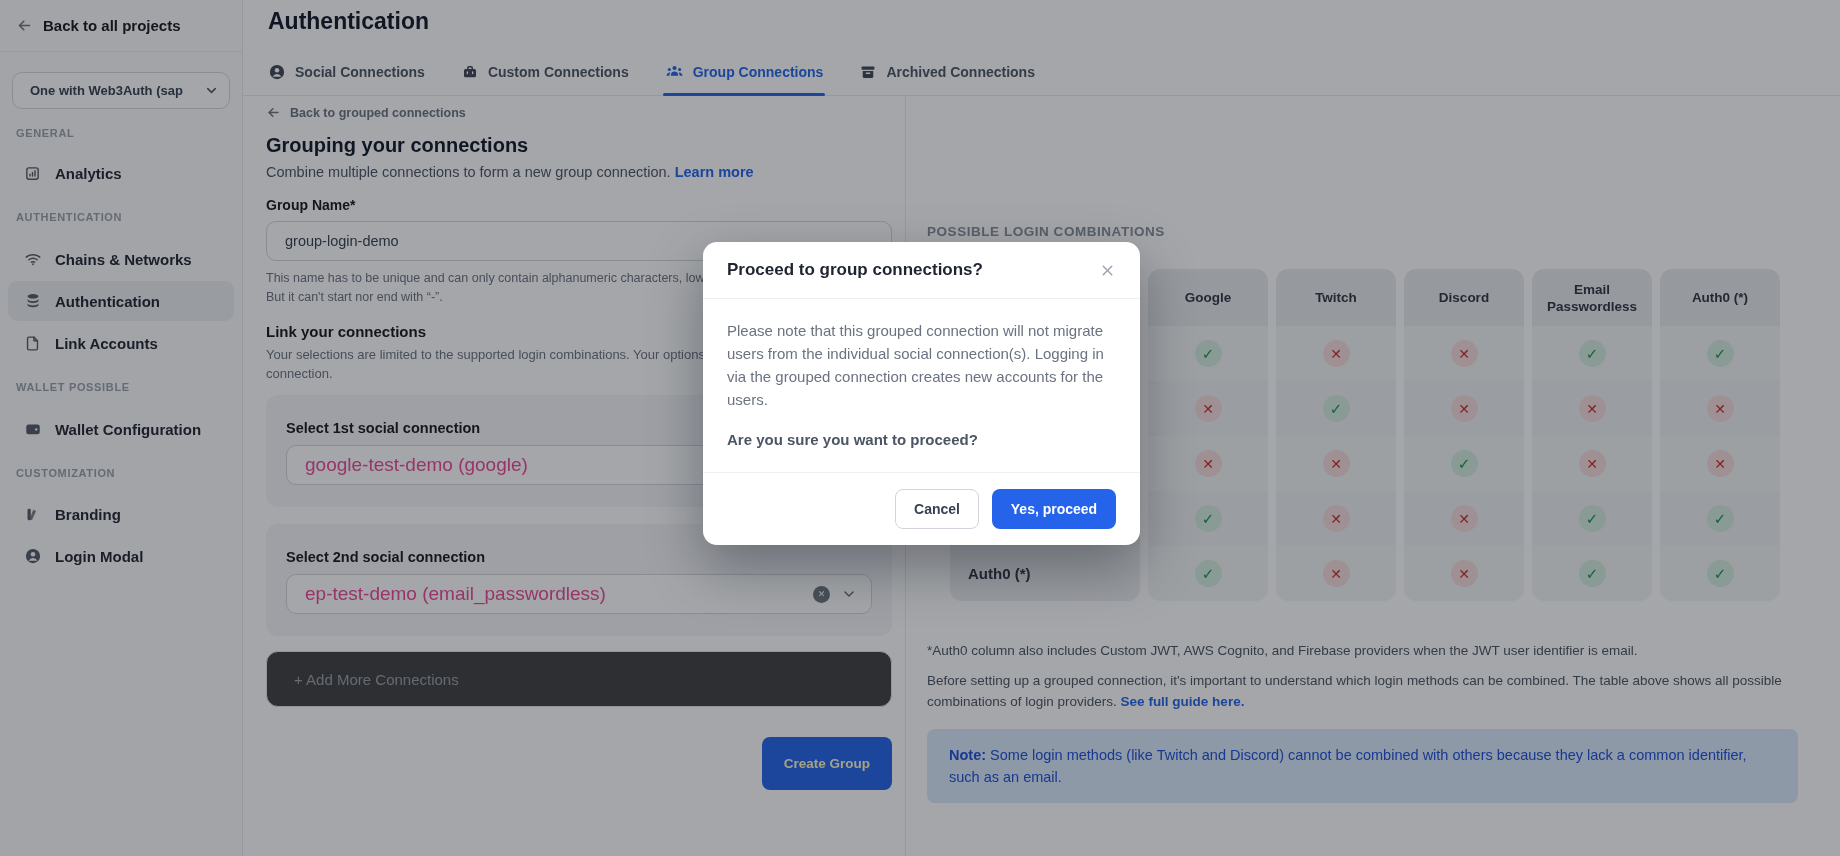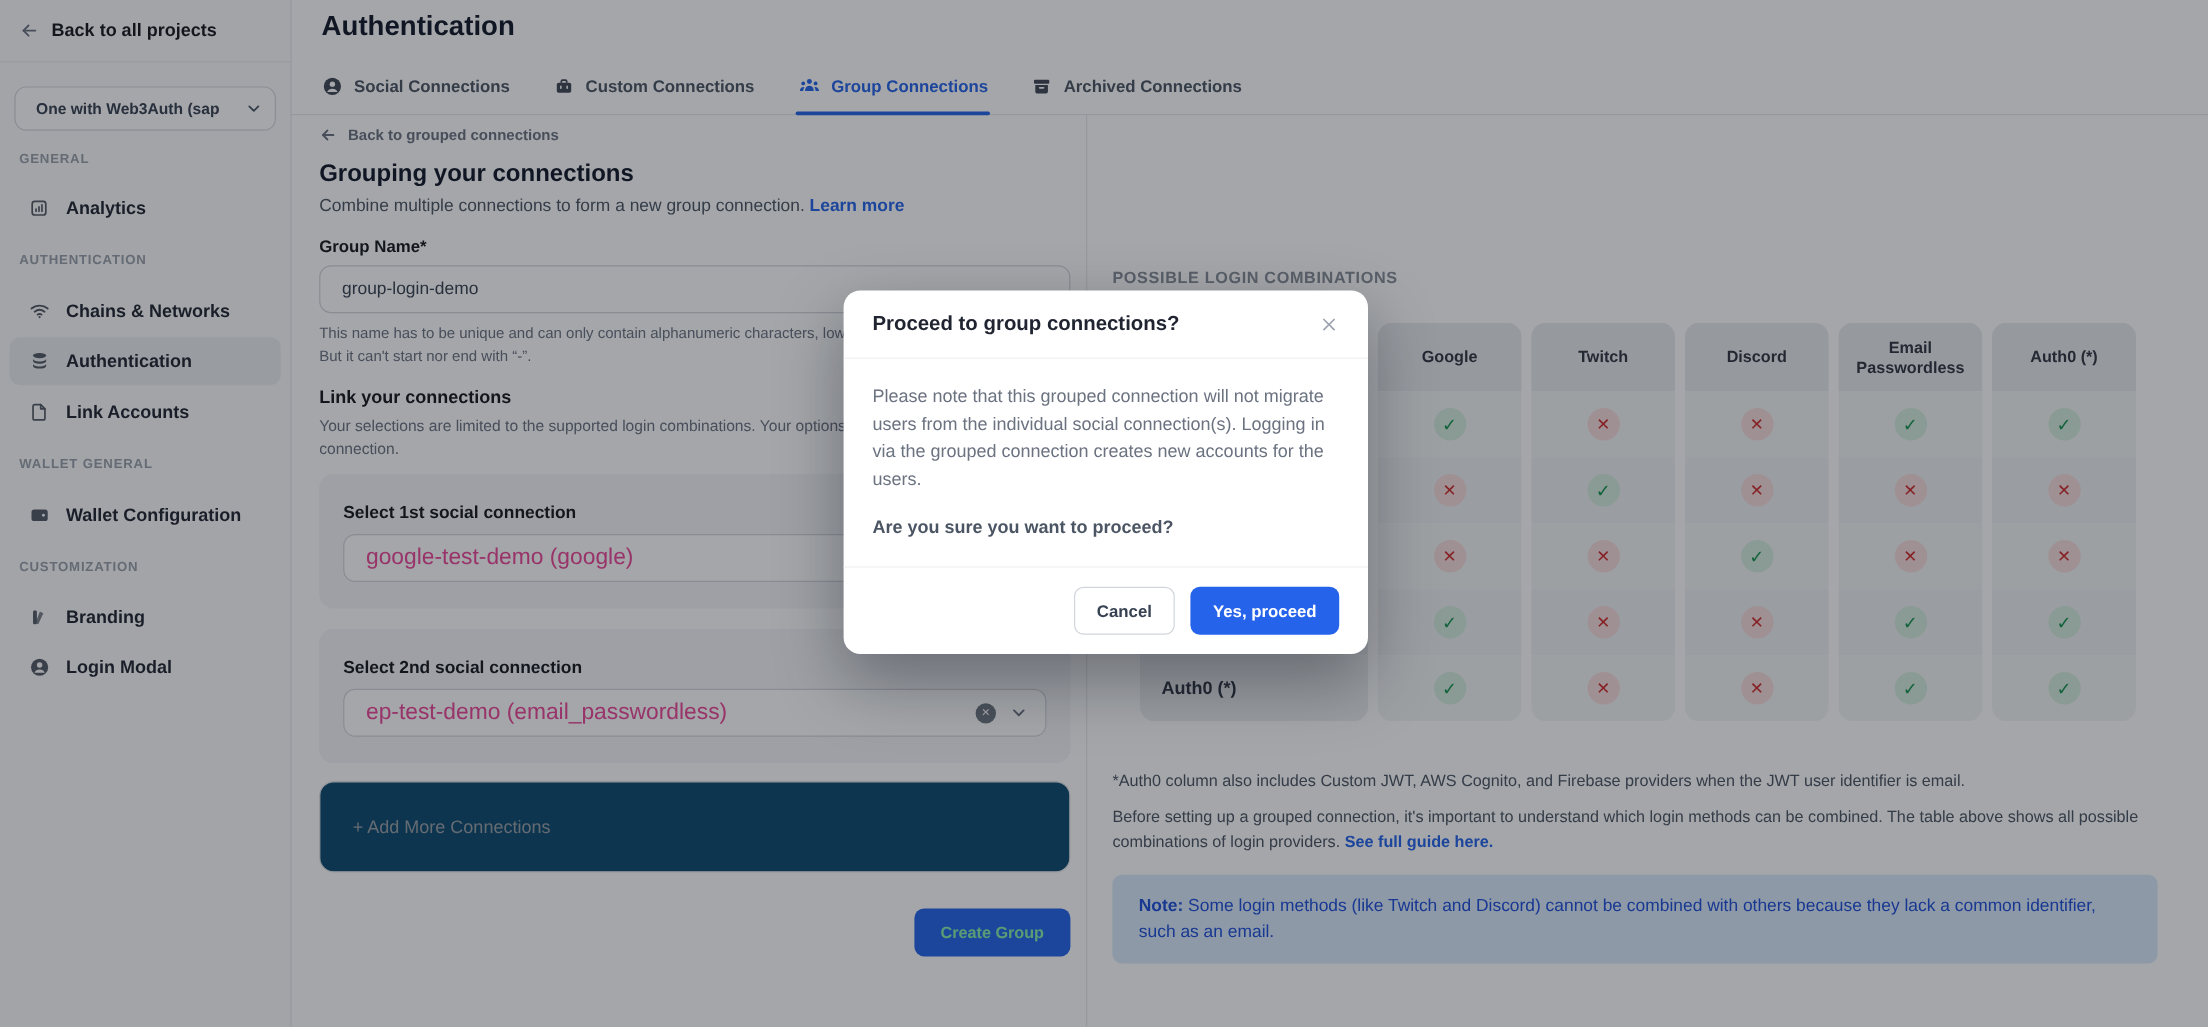"WALLET GENERAL" div.sb-section { text: GENERAL -> POSSIBLE }
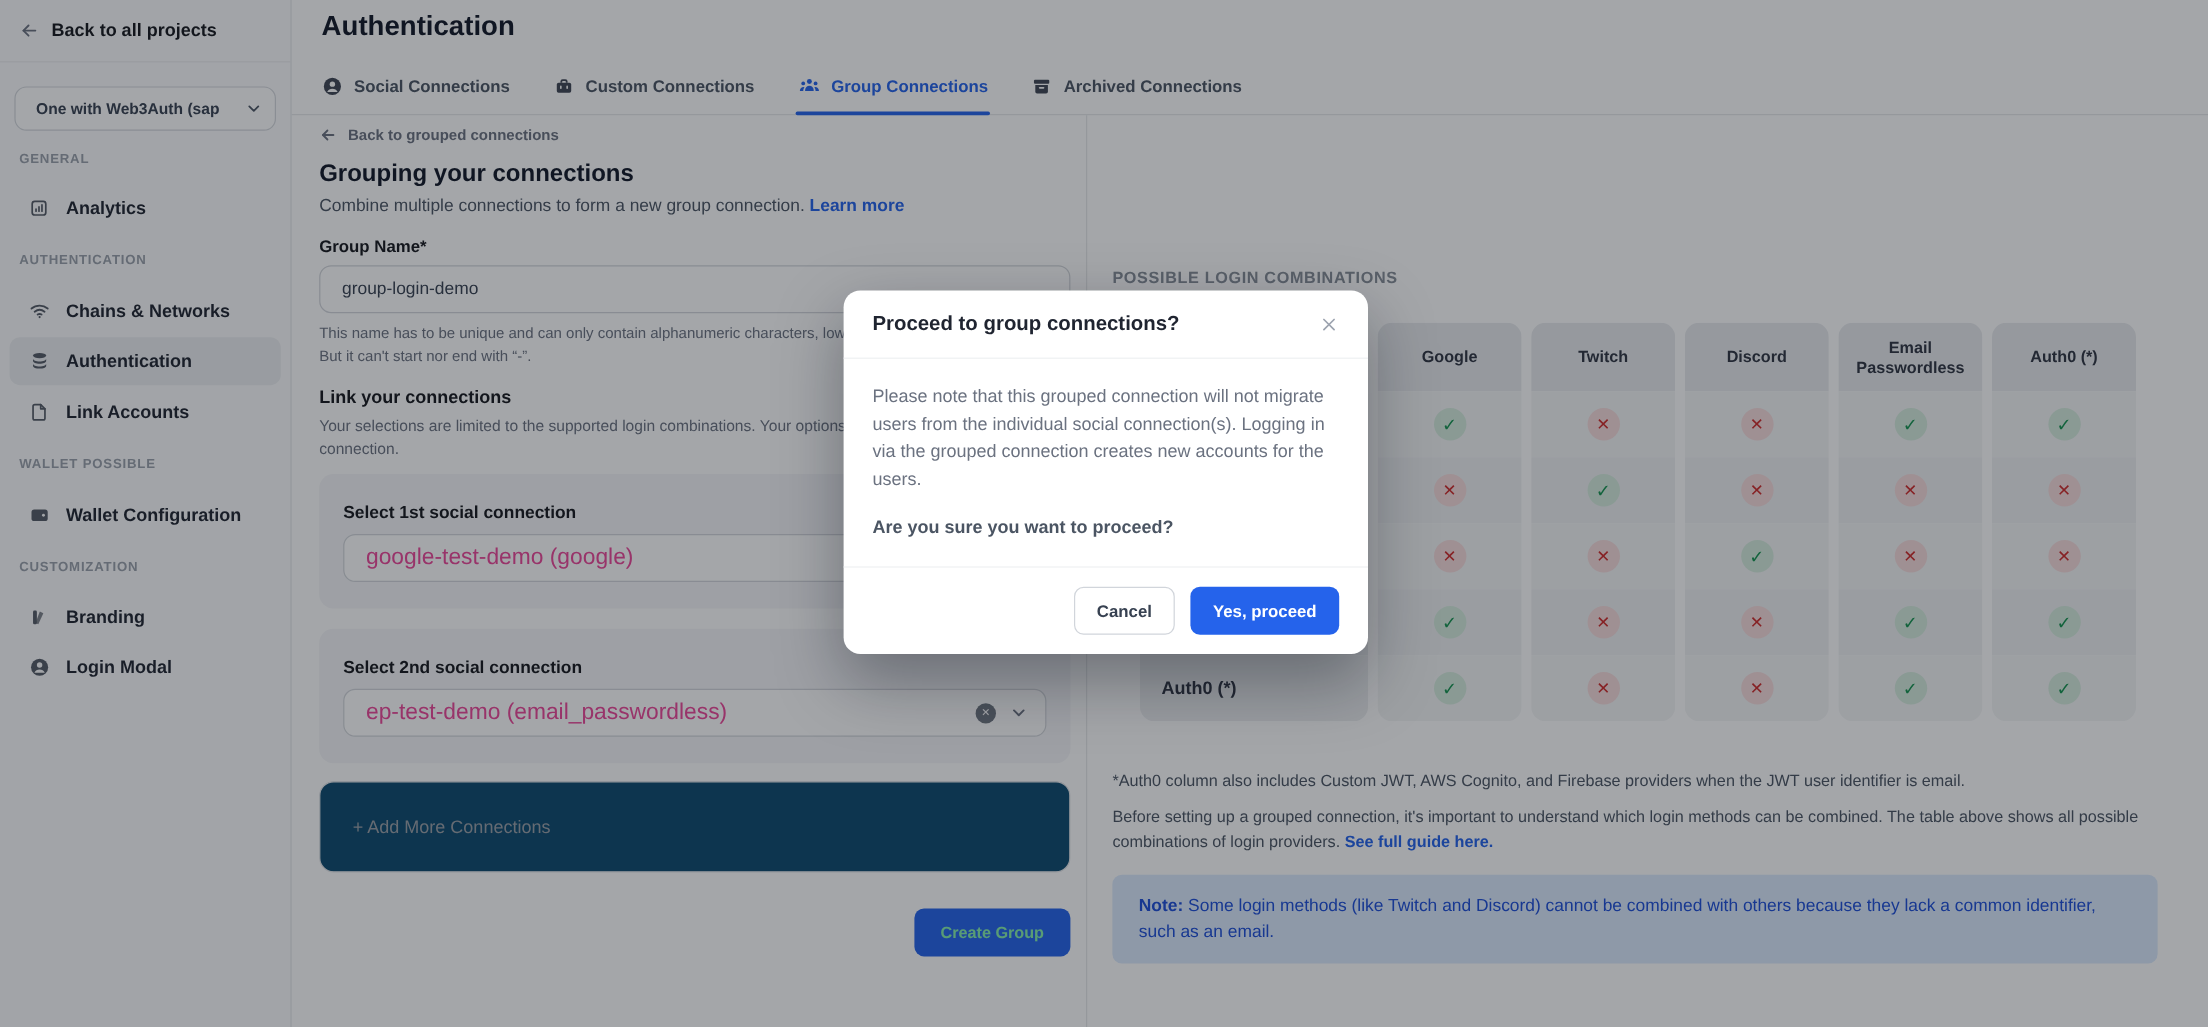"+ Add More Connections" .add-more { background: #0c4a6e -> #404040; height: 76px -> 56px }
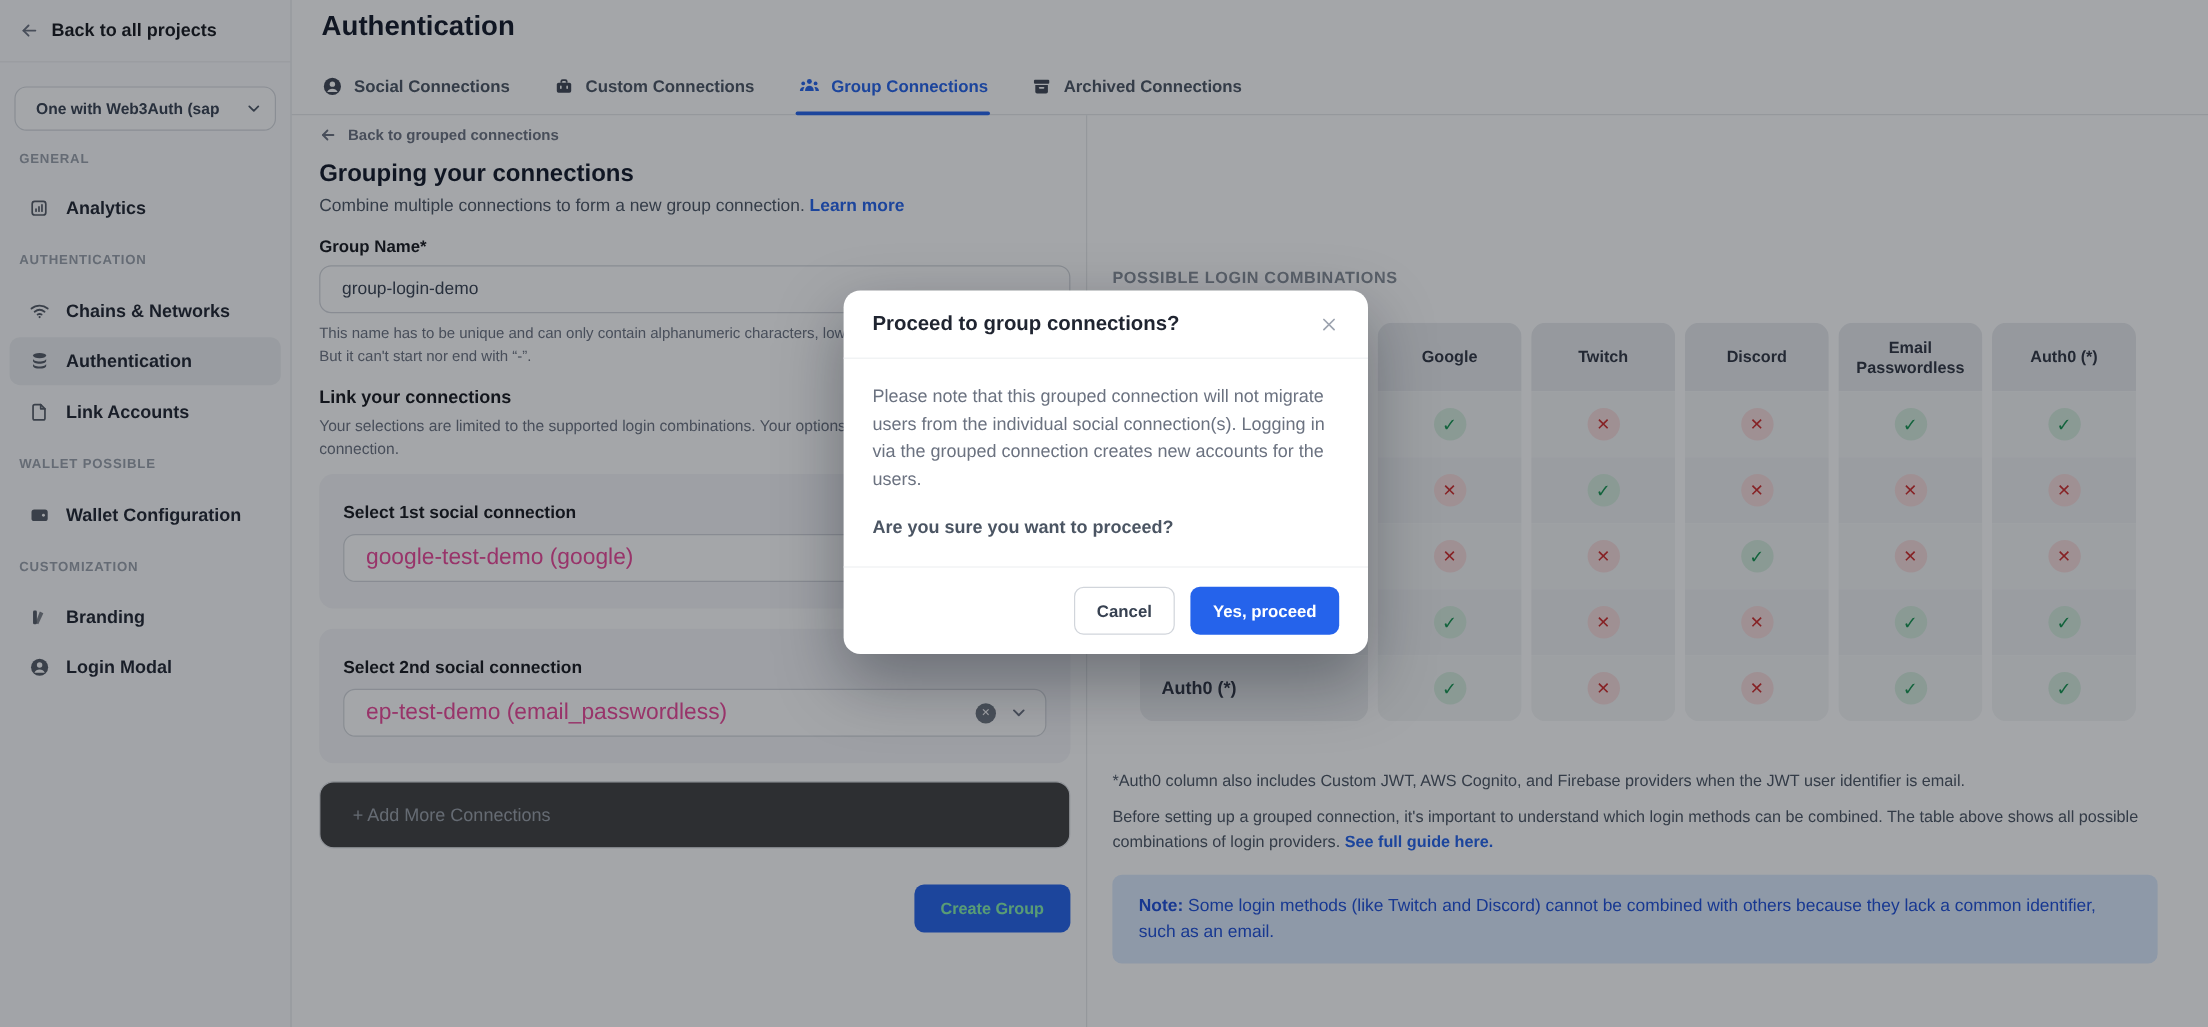"Create Group" .btn-primary { color: #86efac -> #fef9c3; height: 40px -> 53px }
